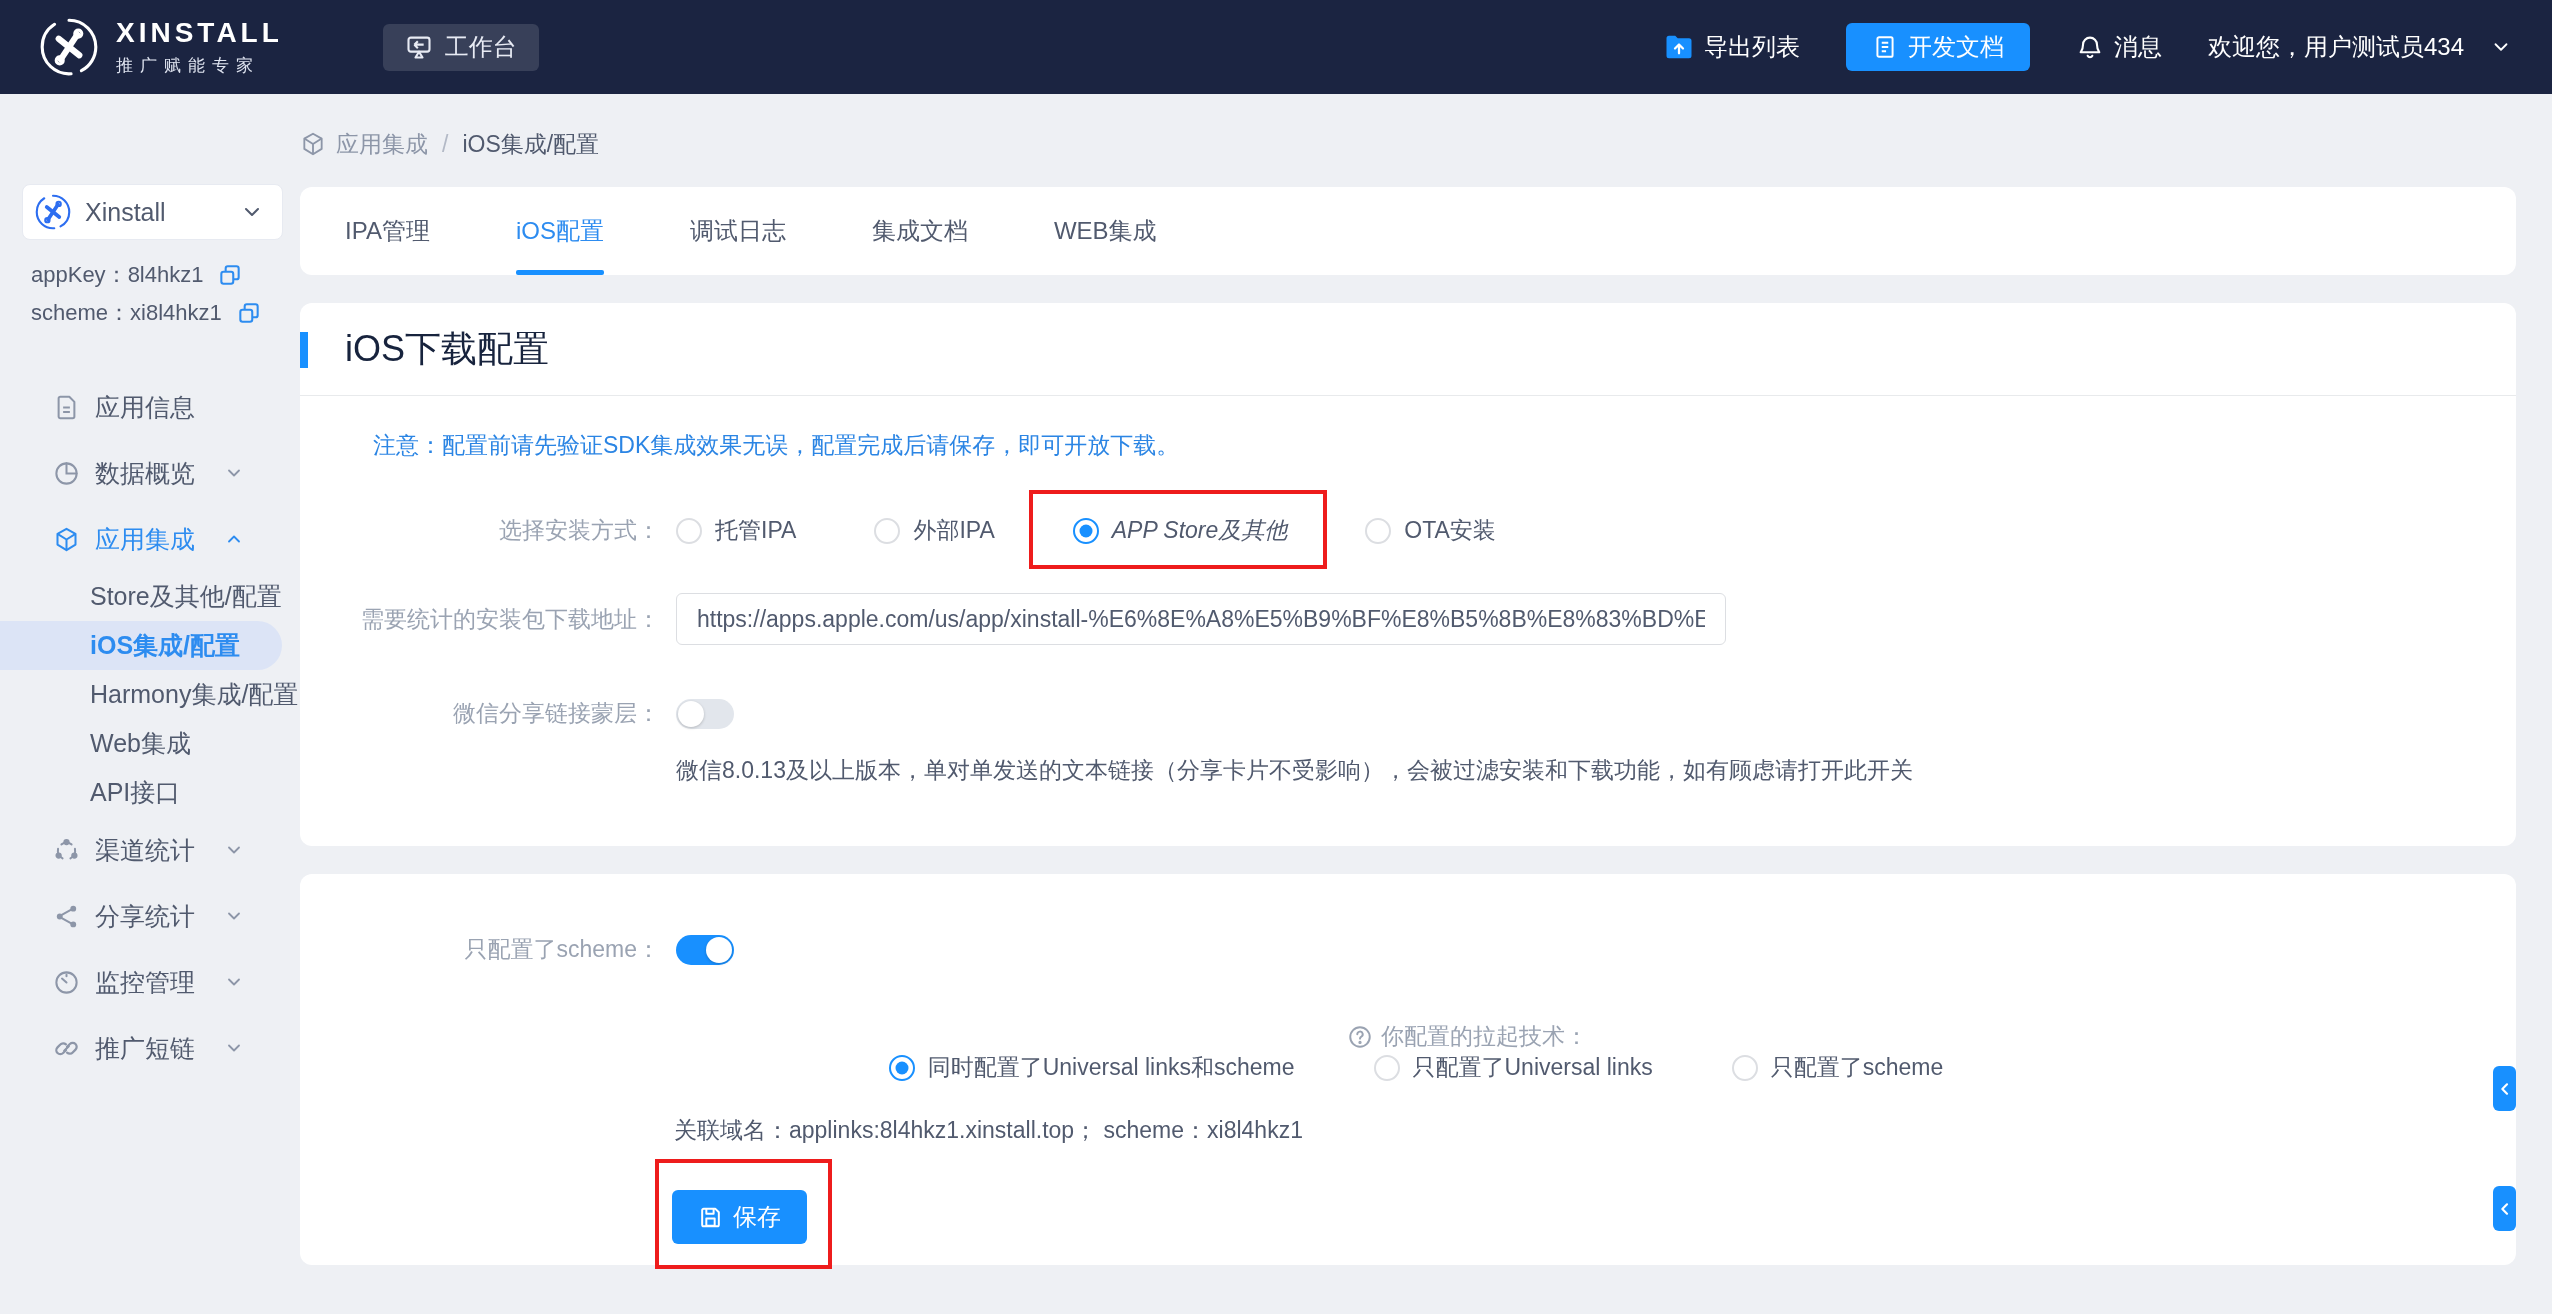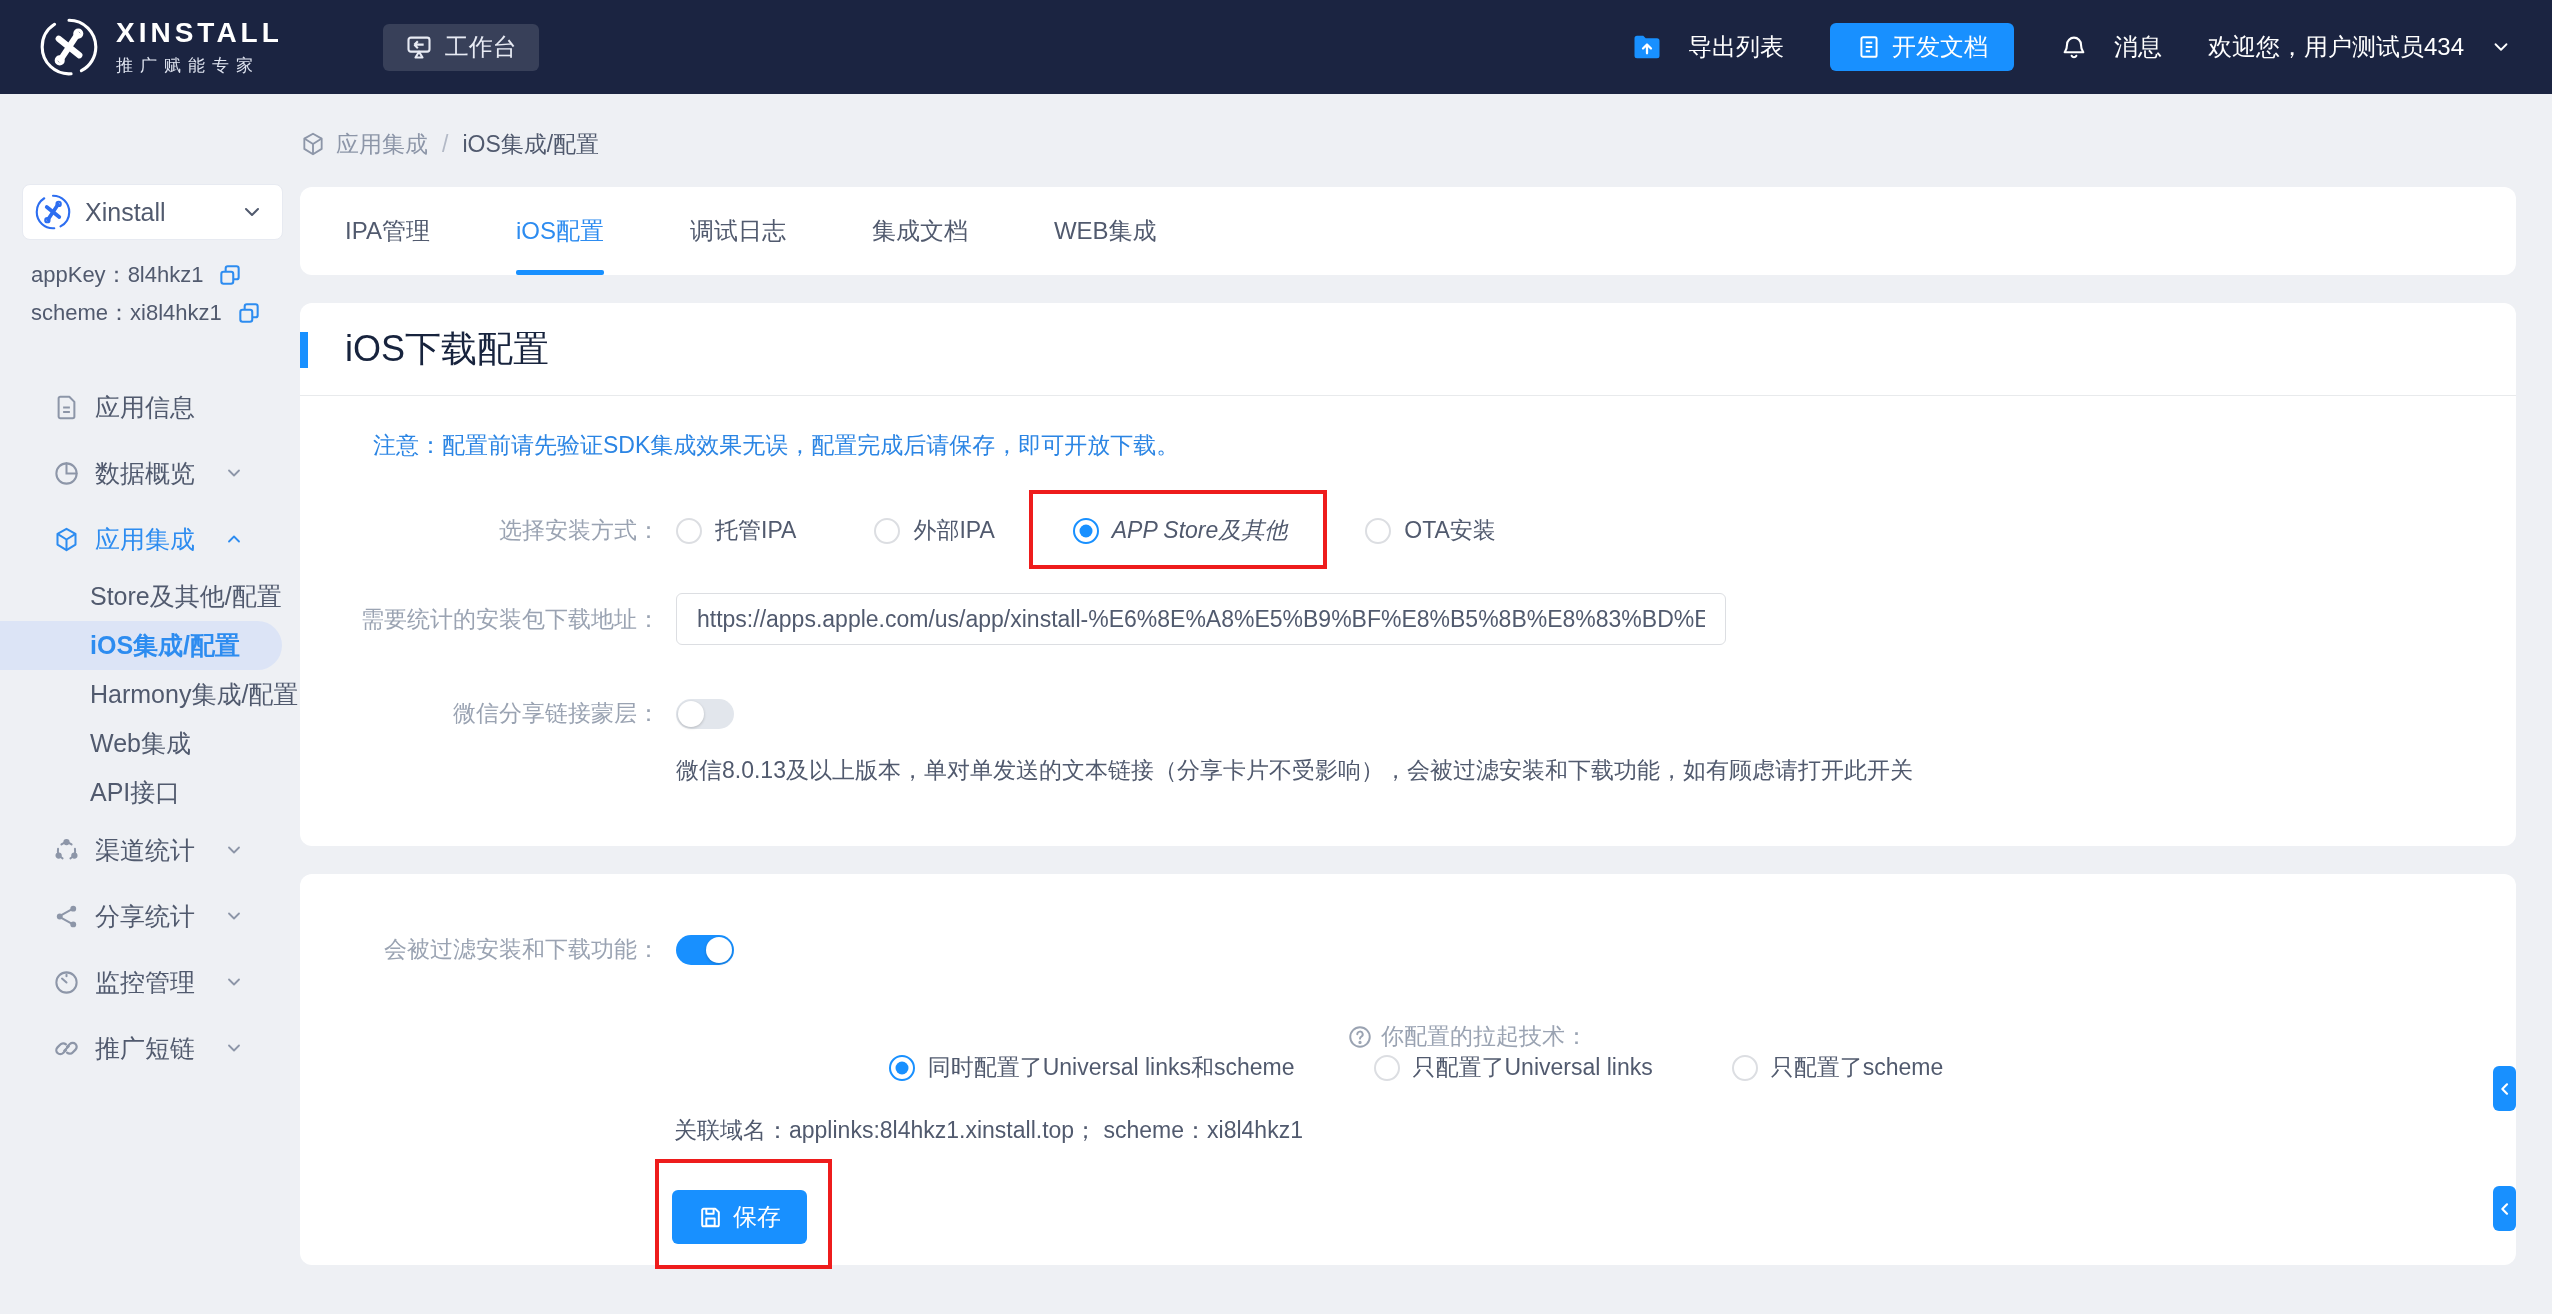"导出列表" .nav-item { gap: 26px -> 10px }
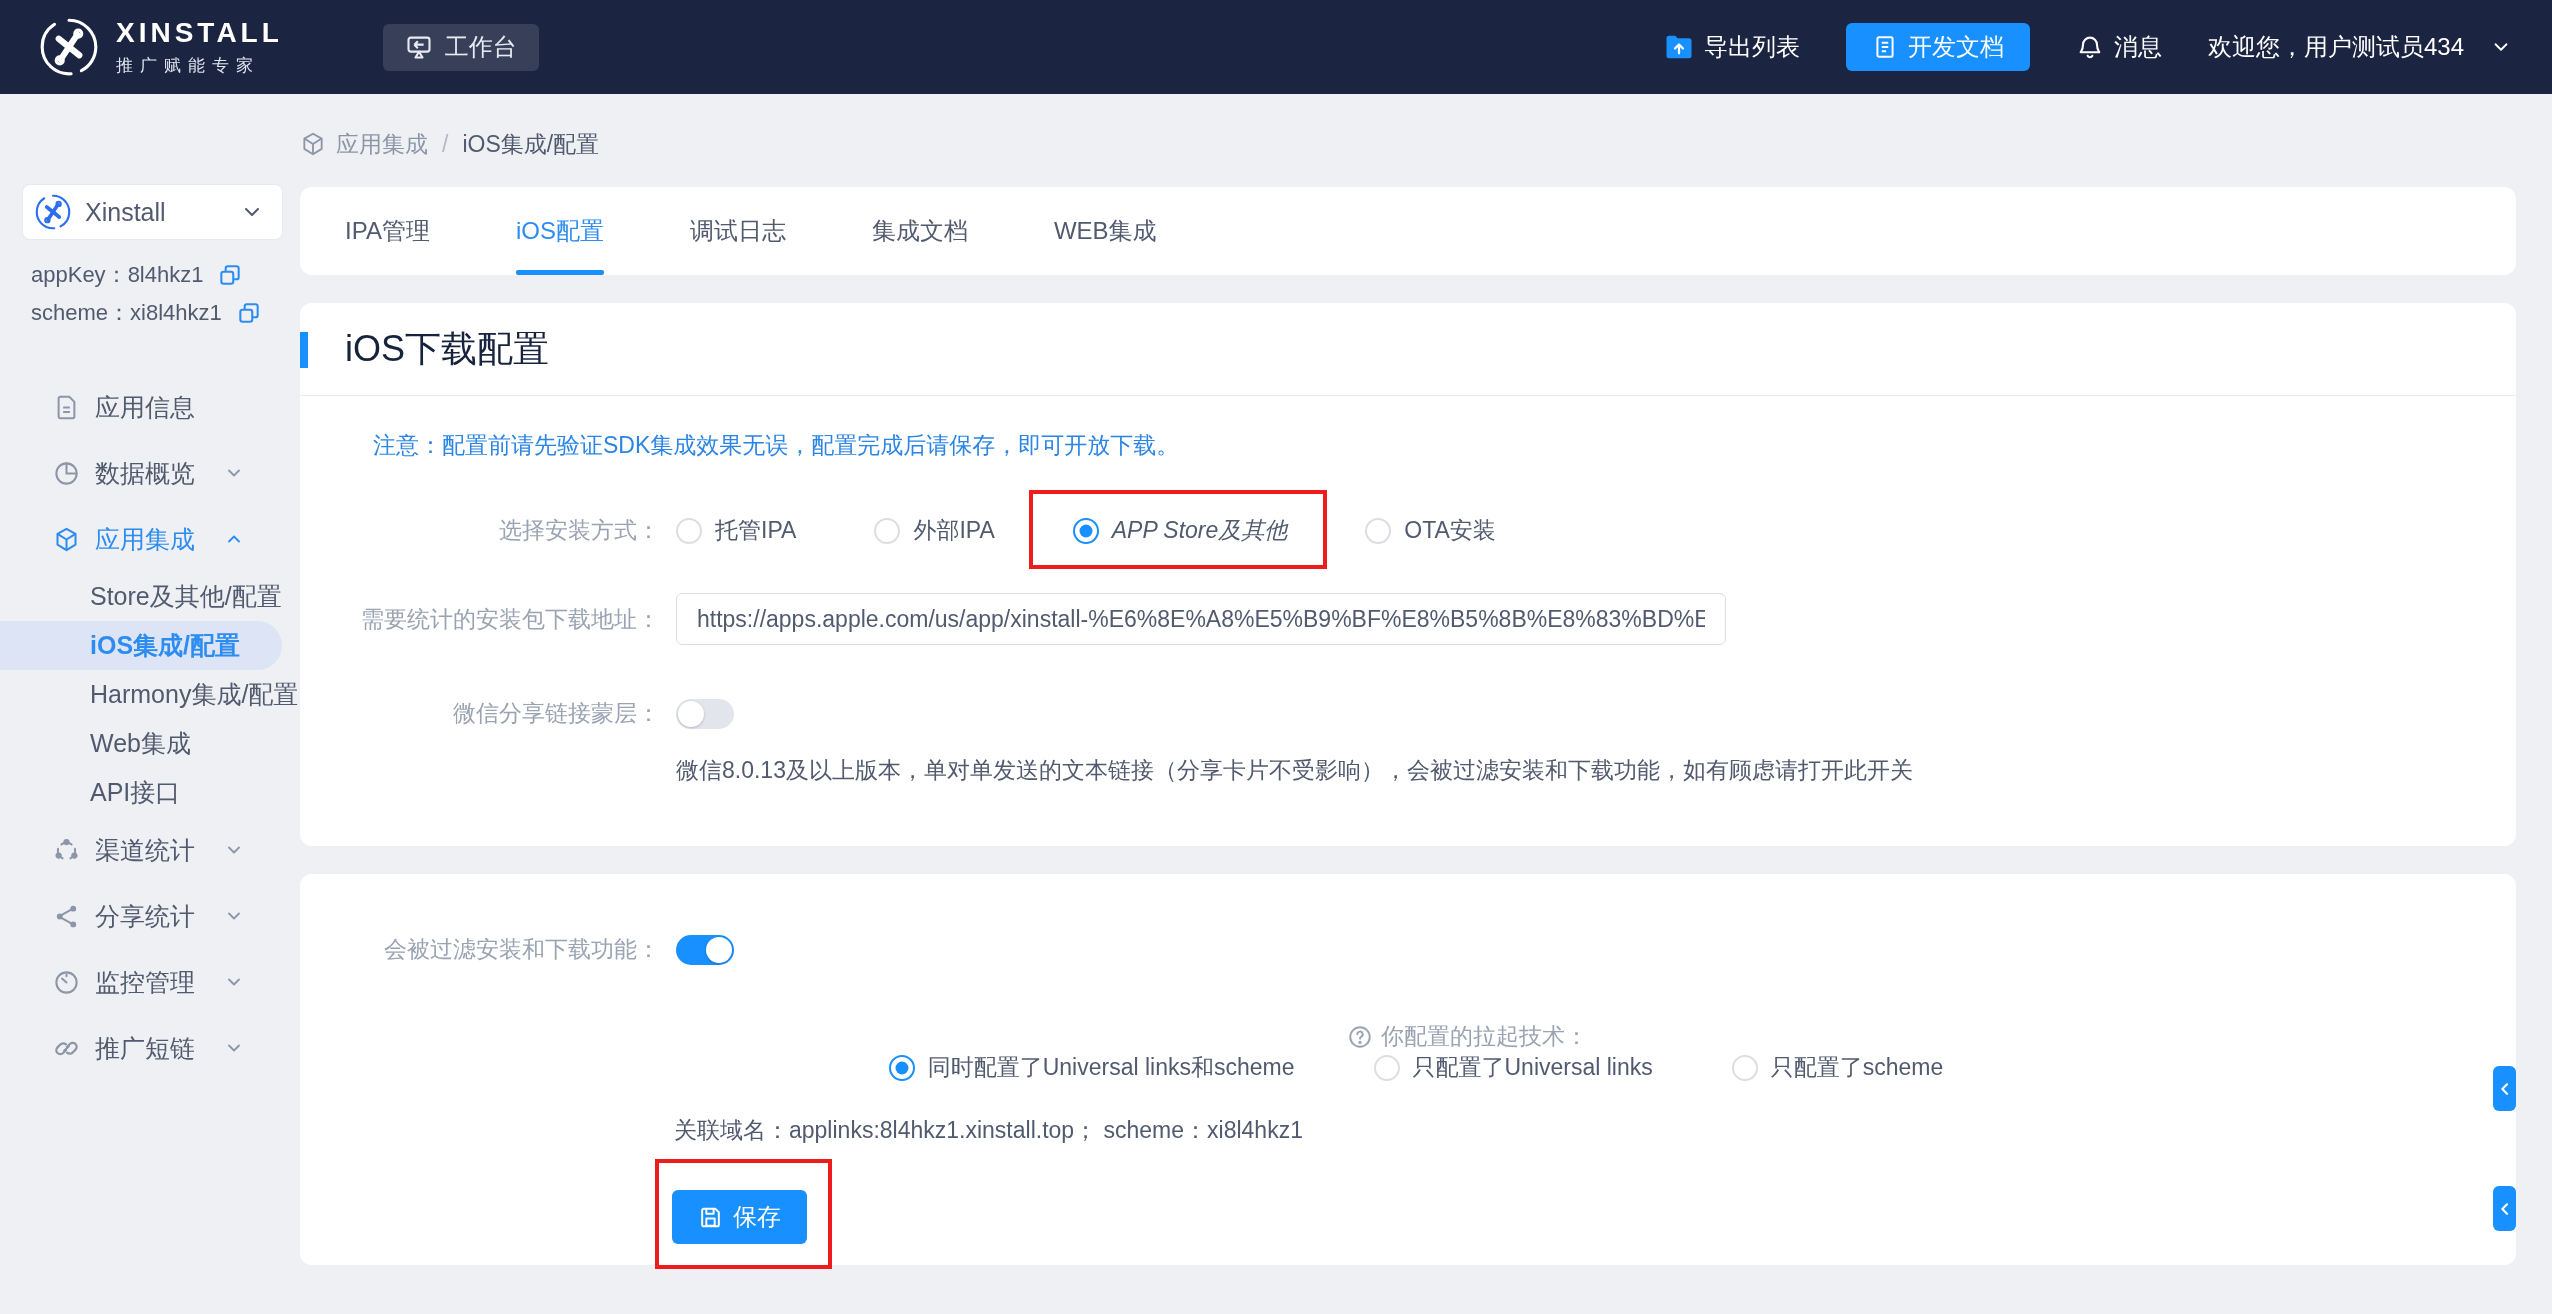"会被过滤安装和下载功能：" div.row-label { text: 会被过滤安装和下载功能 -> 只配置了scheme }
